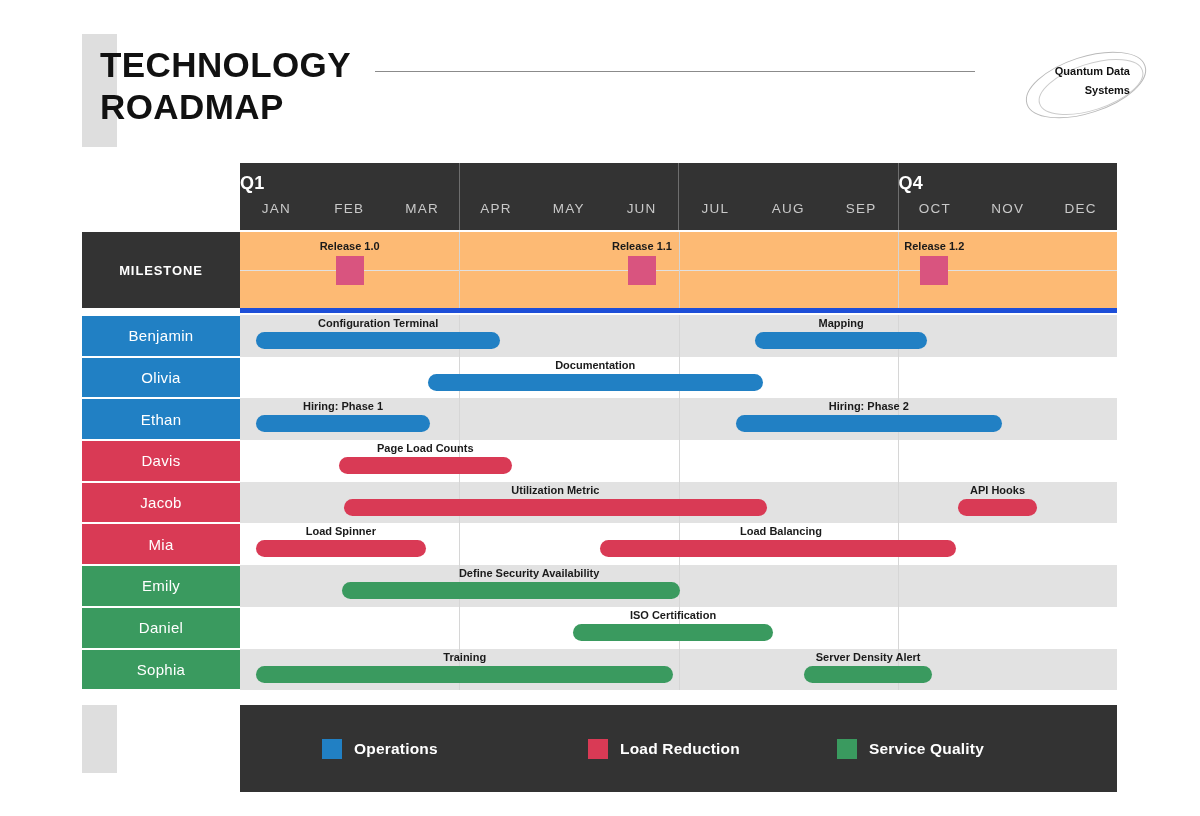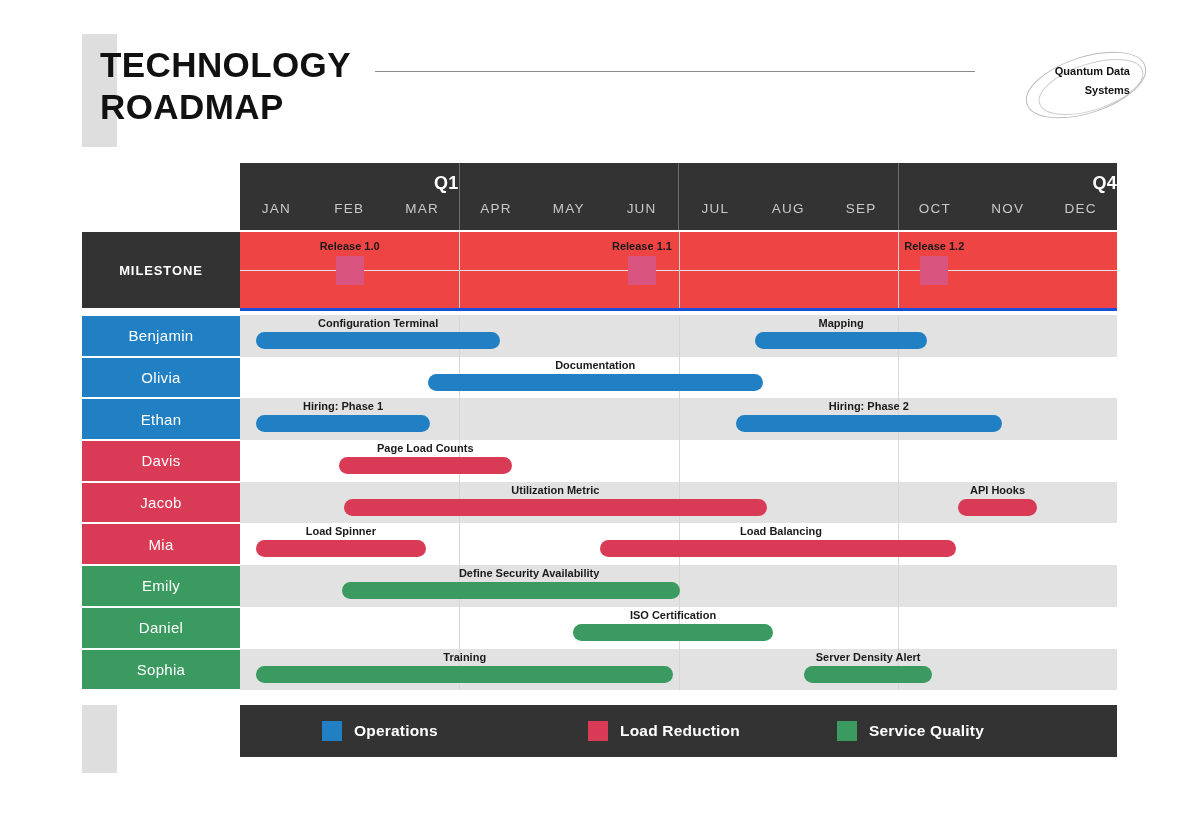"Q1" .quarter-label { text-align: right -> left }
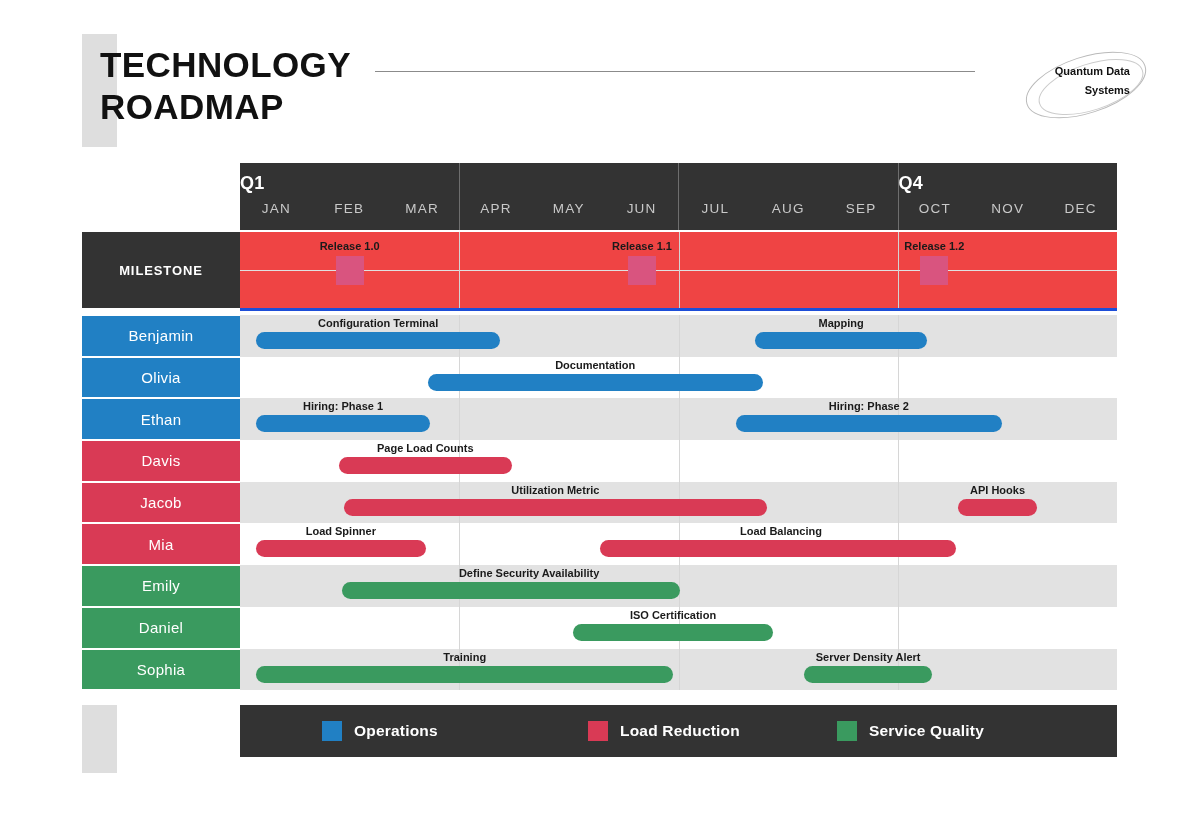"Release 1.0" #milestone-track { background: #ef4444 -> #fdba74; border-bottom: 3px solid #1d4ed8 -> 5px solid #1d4ed8 }
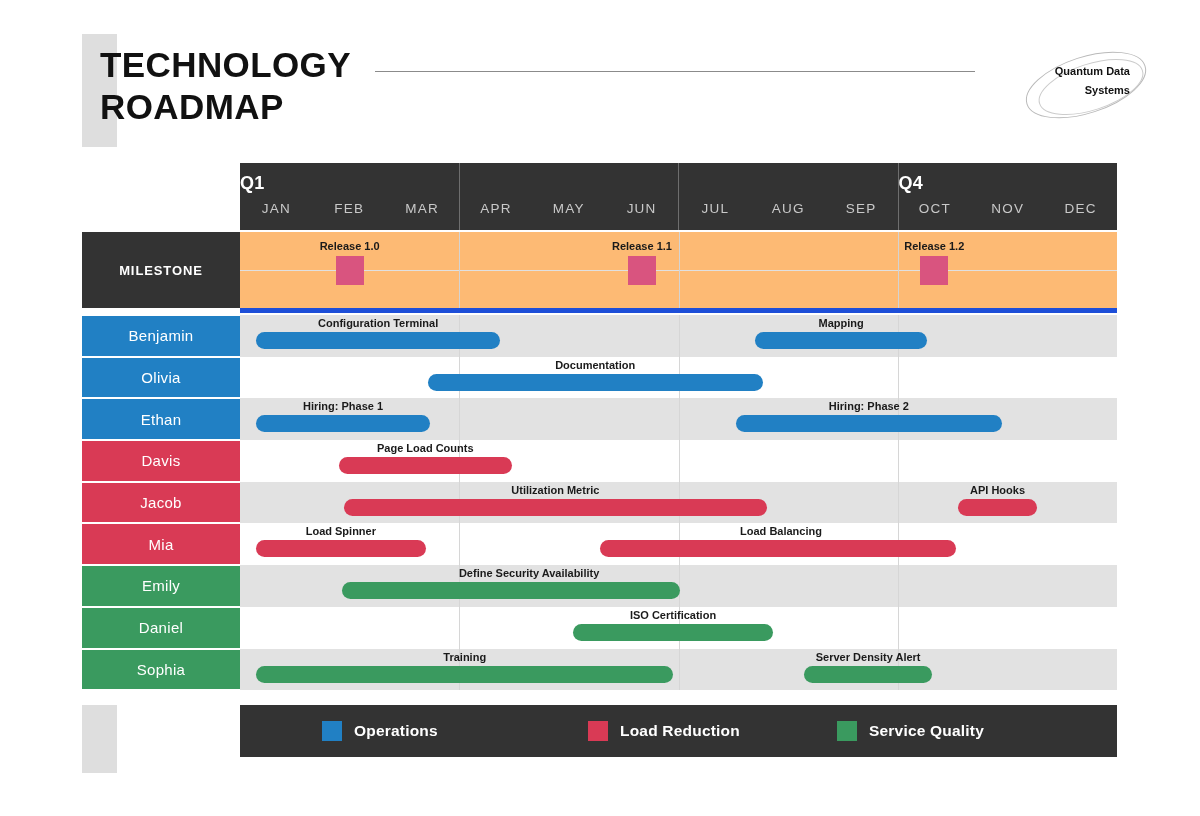"Operations" #legend { height: 52px -> 87px }
